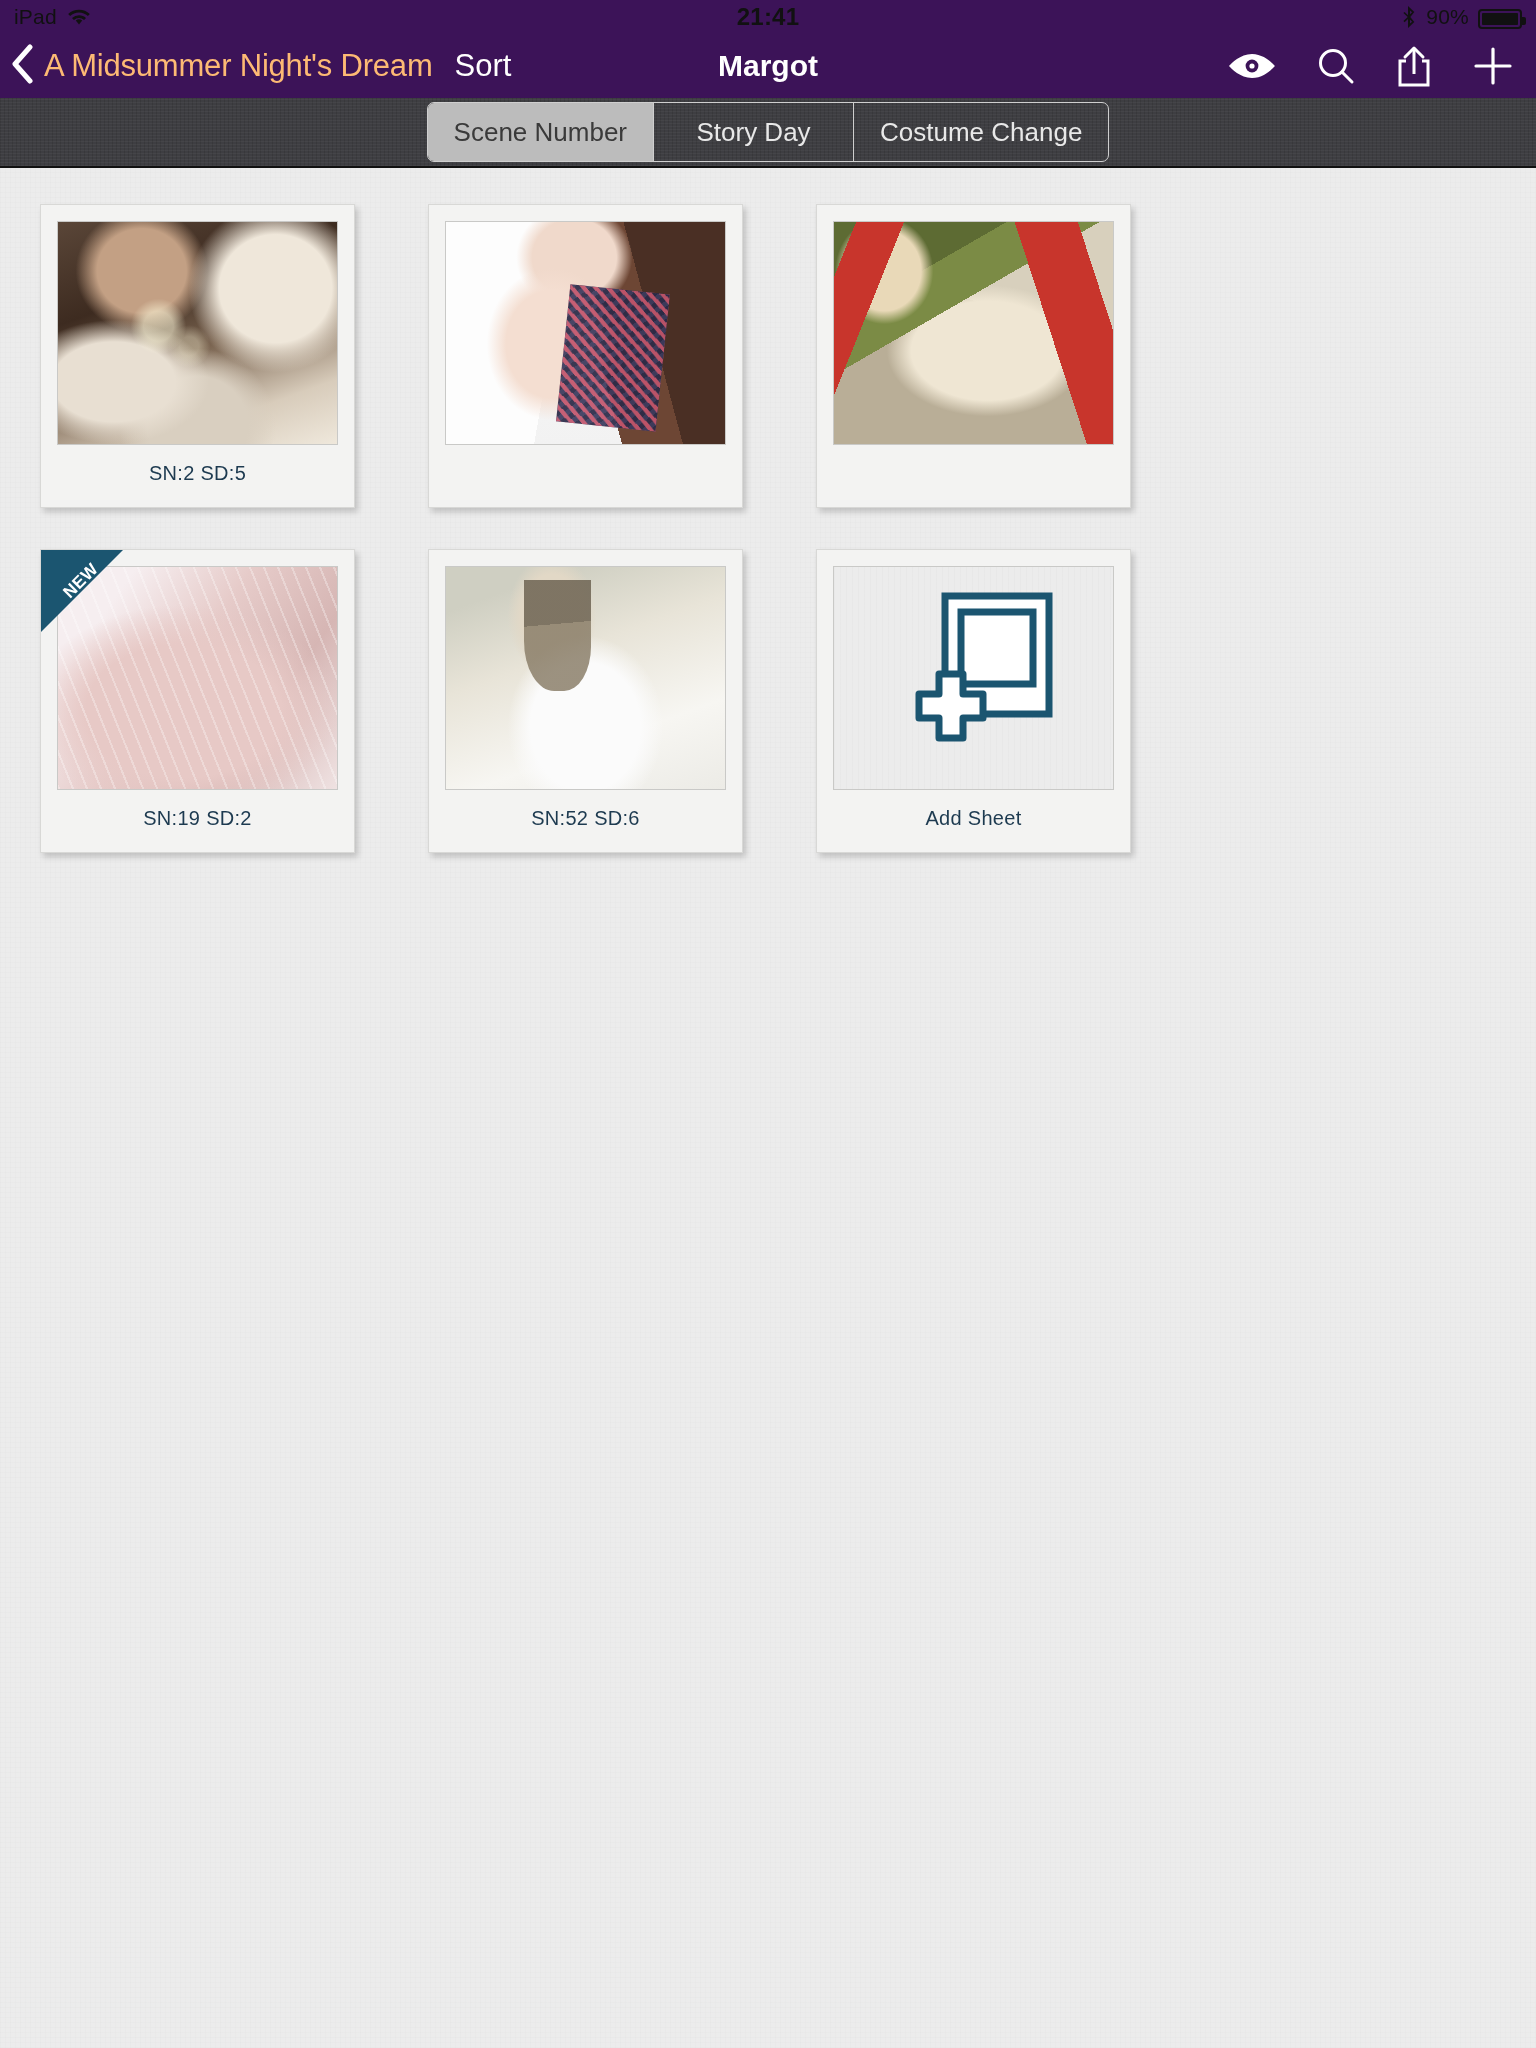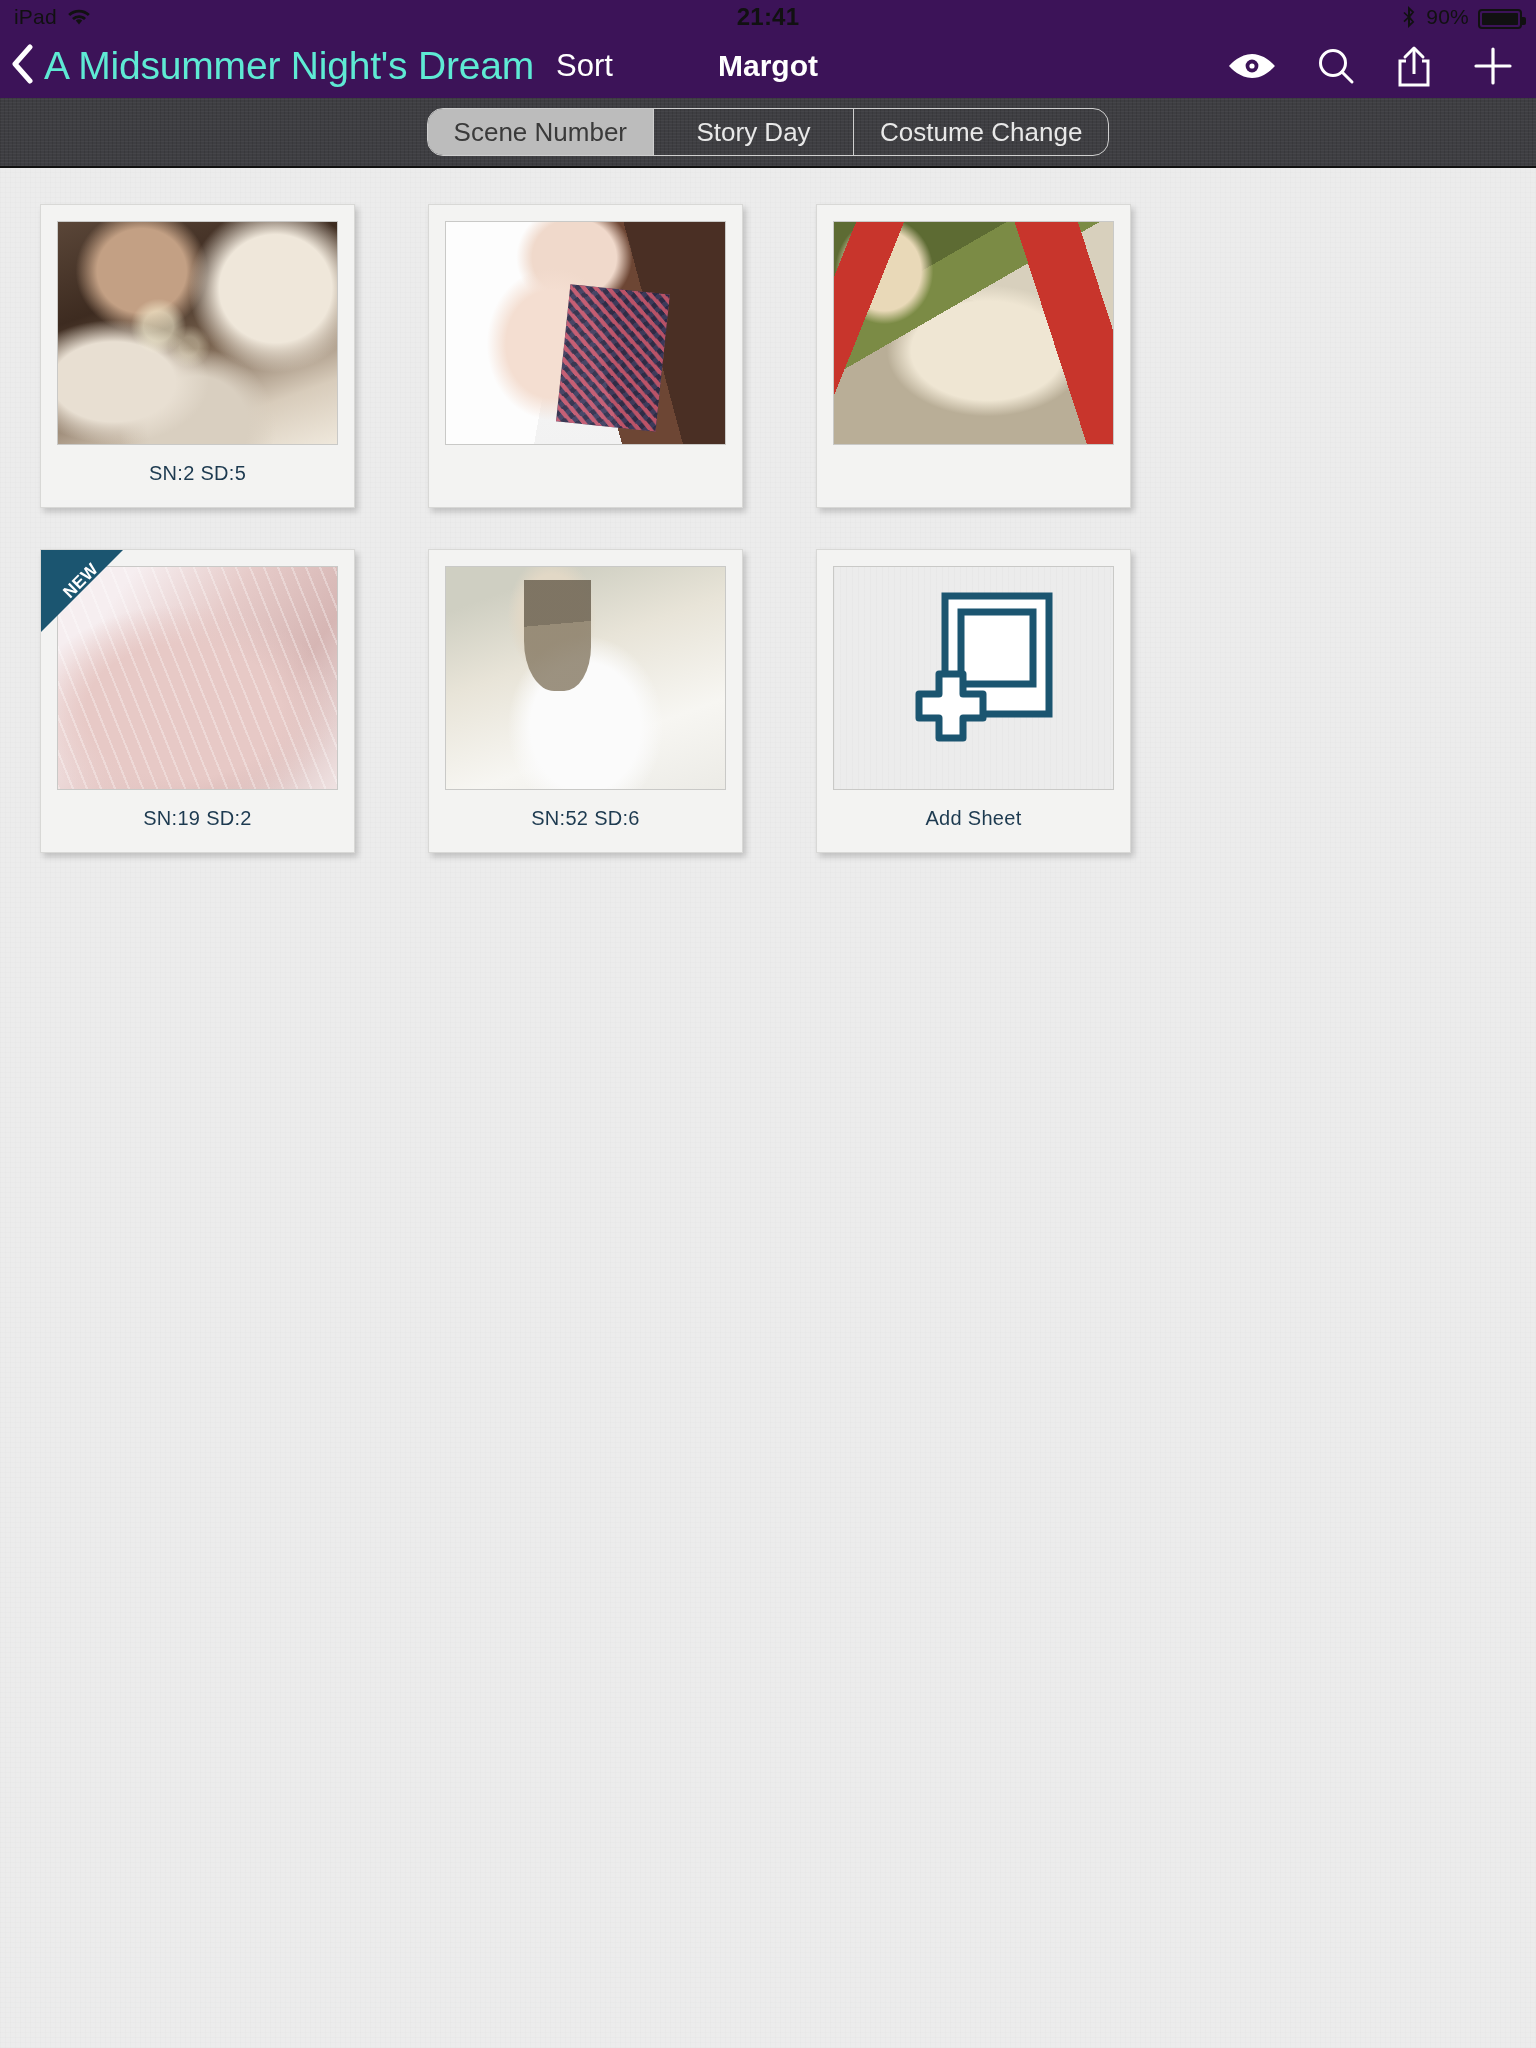"A Midsummer Night's Dream" .back-label { color: #5eead4 -> #fdba74; font-size: 39px -> 31px }
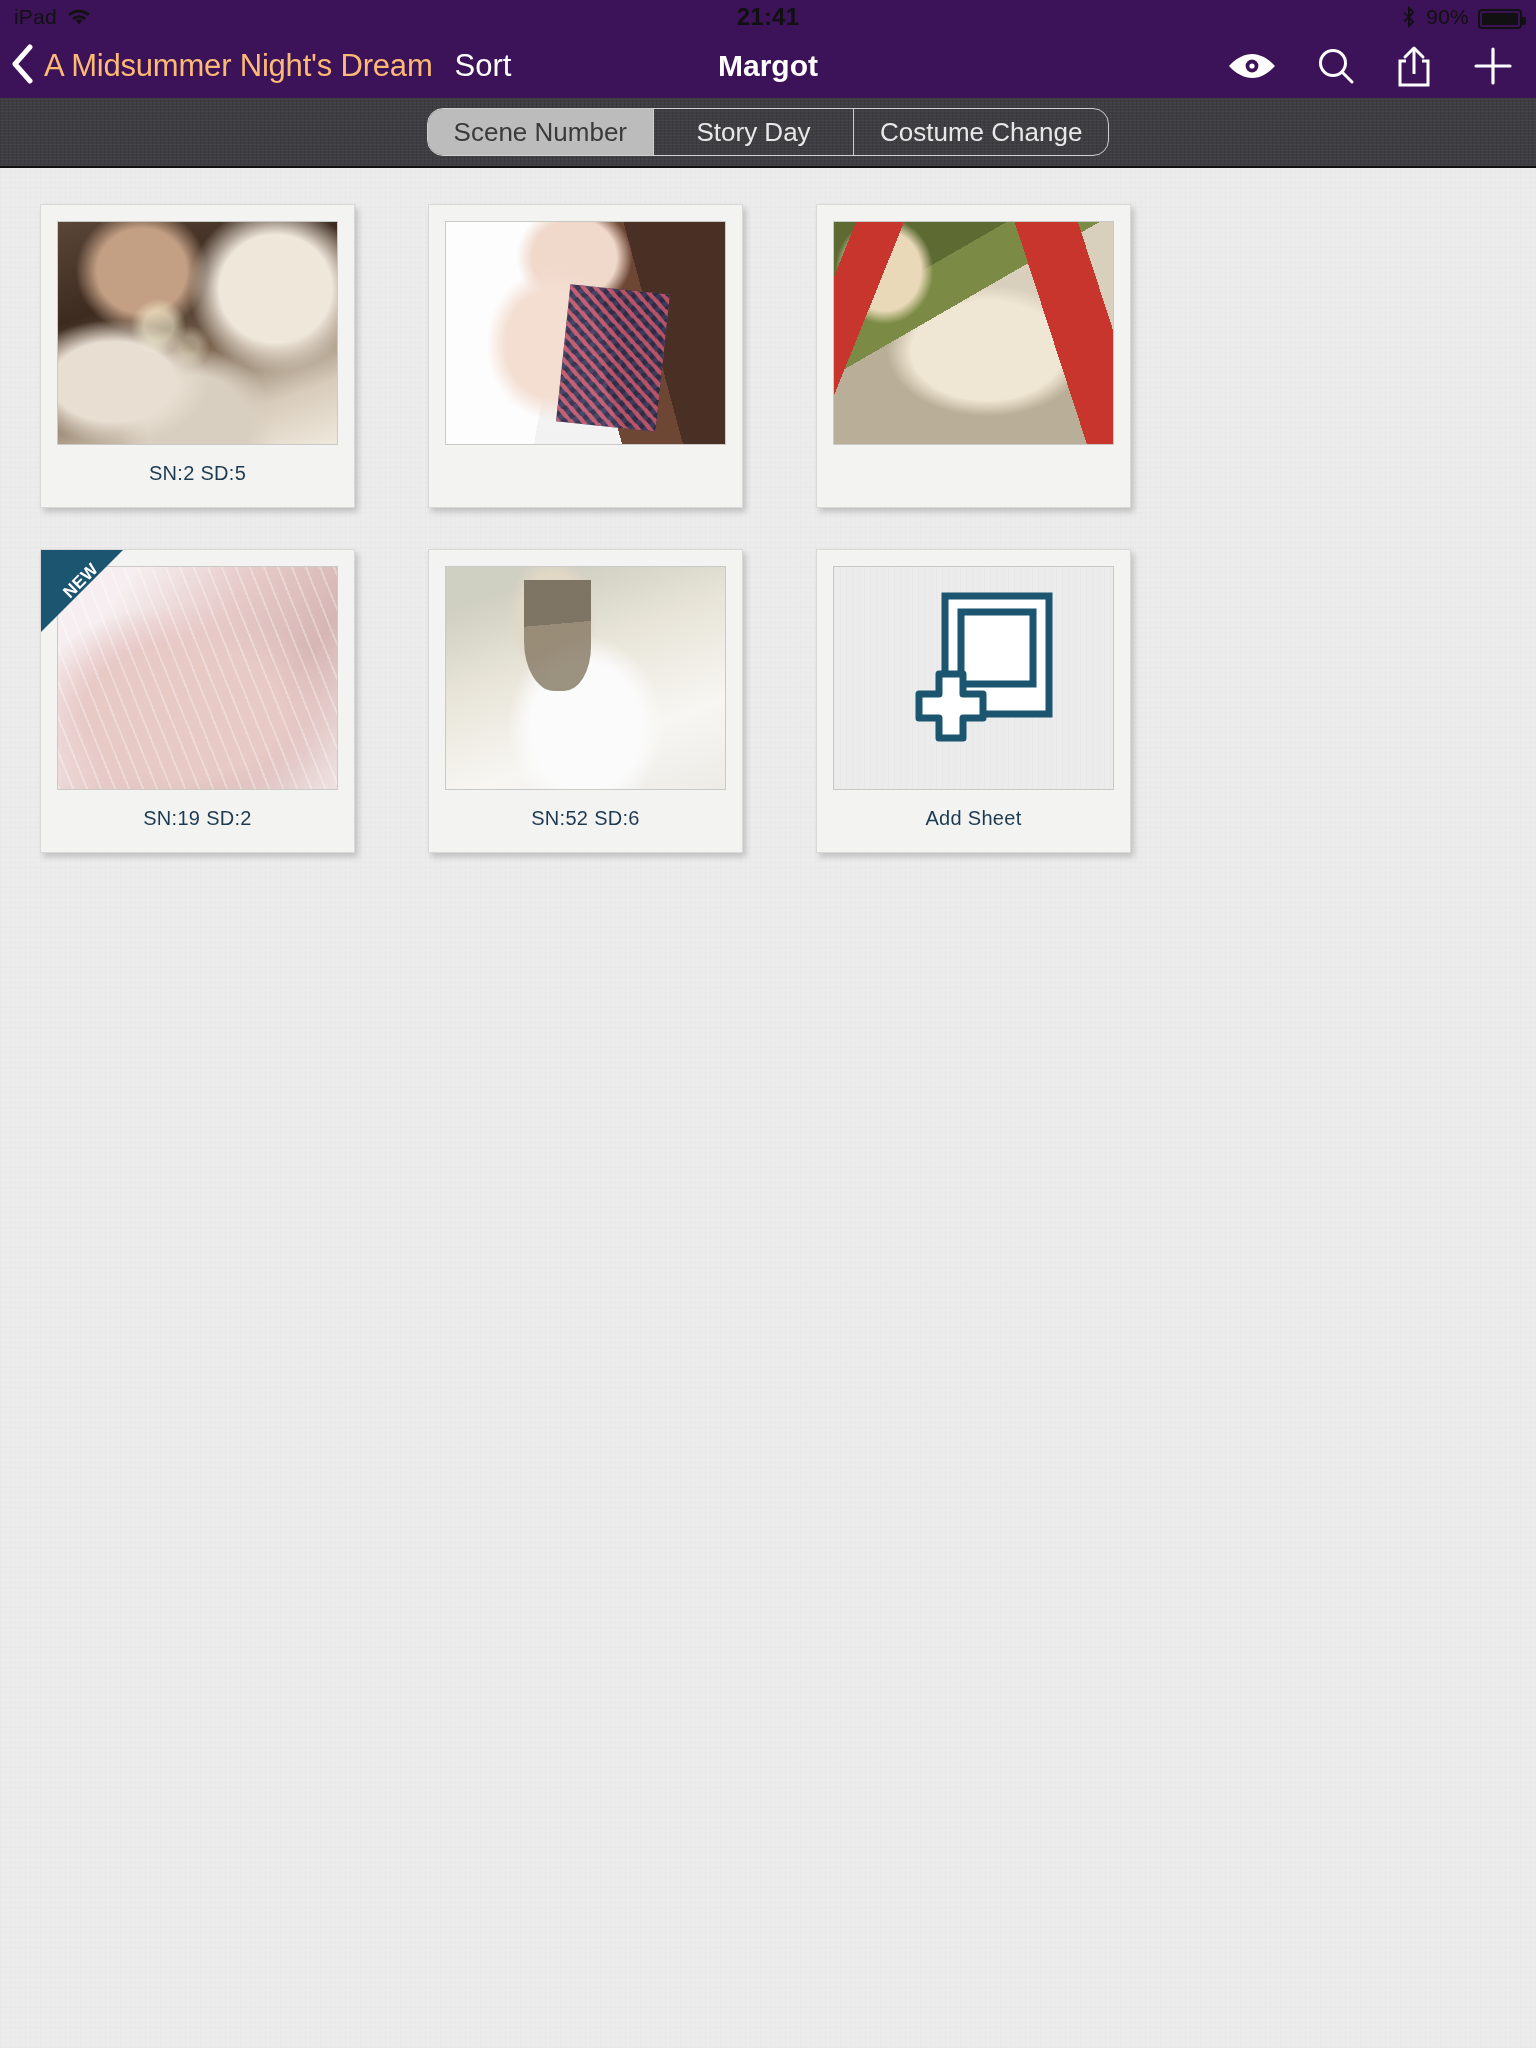"Scene Number" .segmented { border-radius: 16px -> 7px; height: 48px -> 60px }
